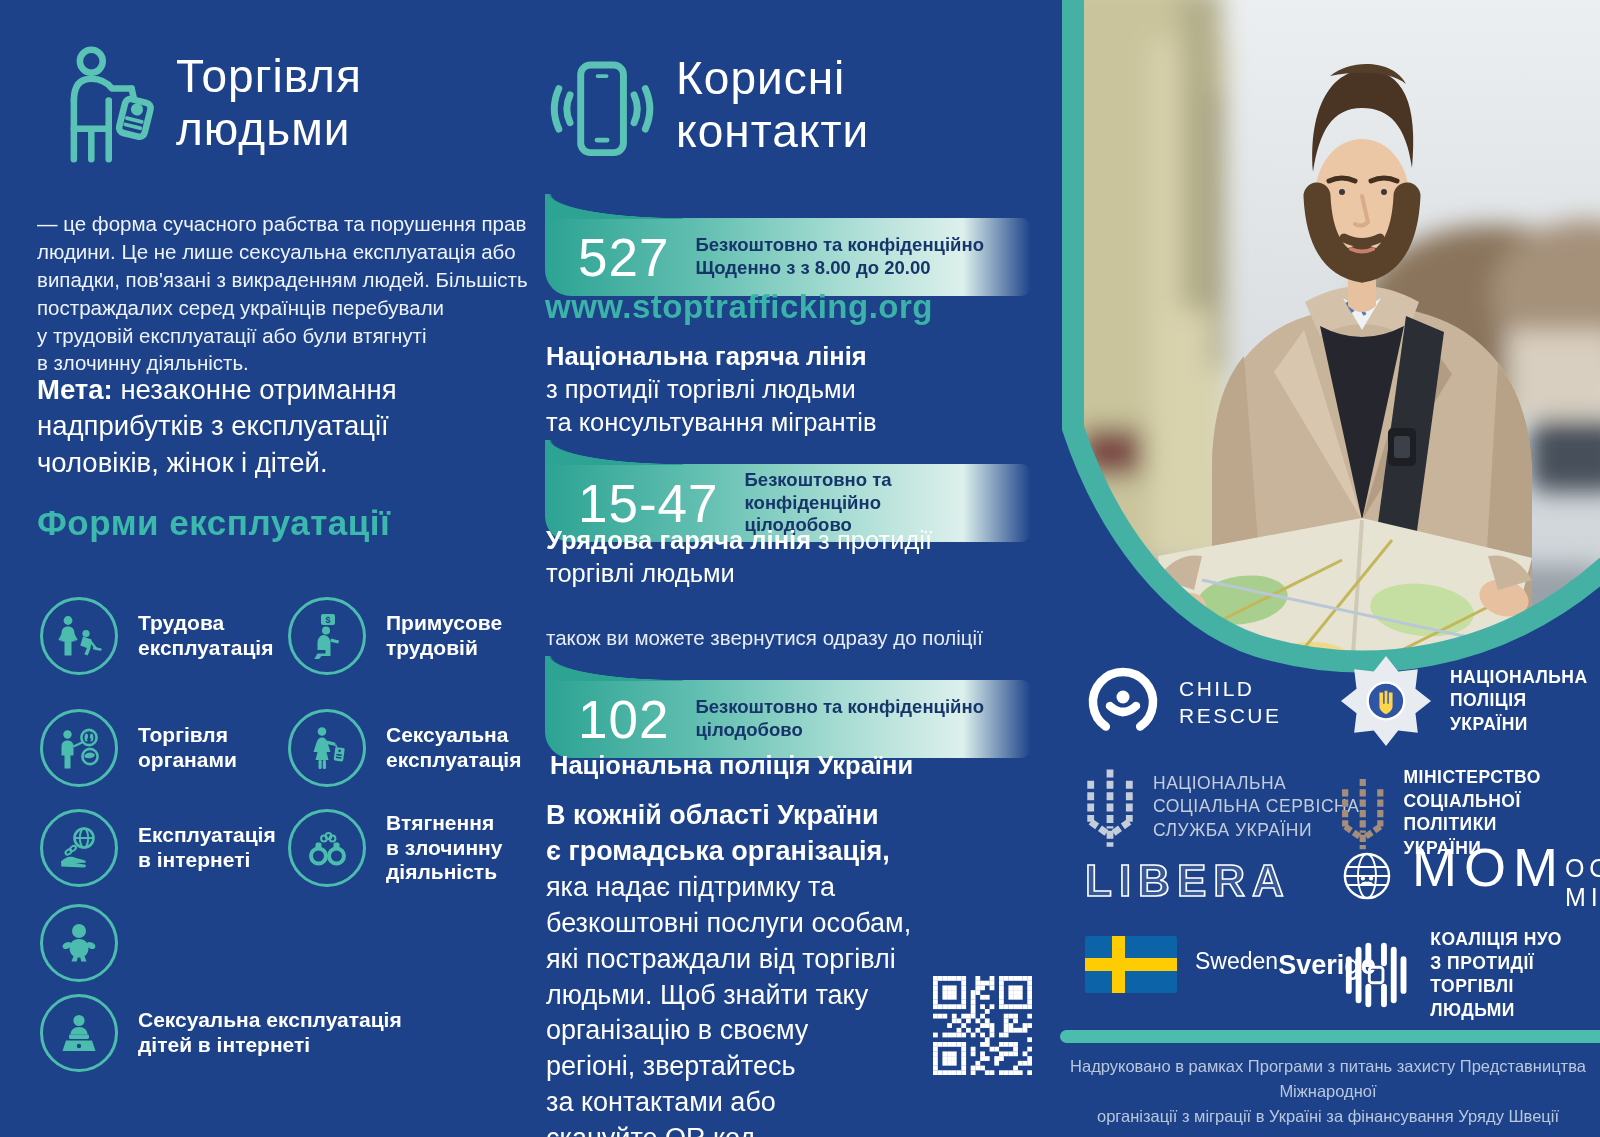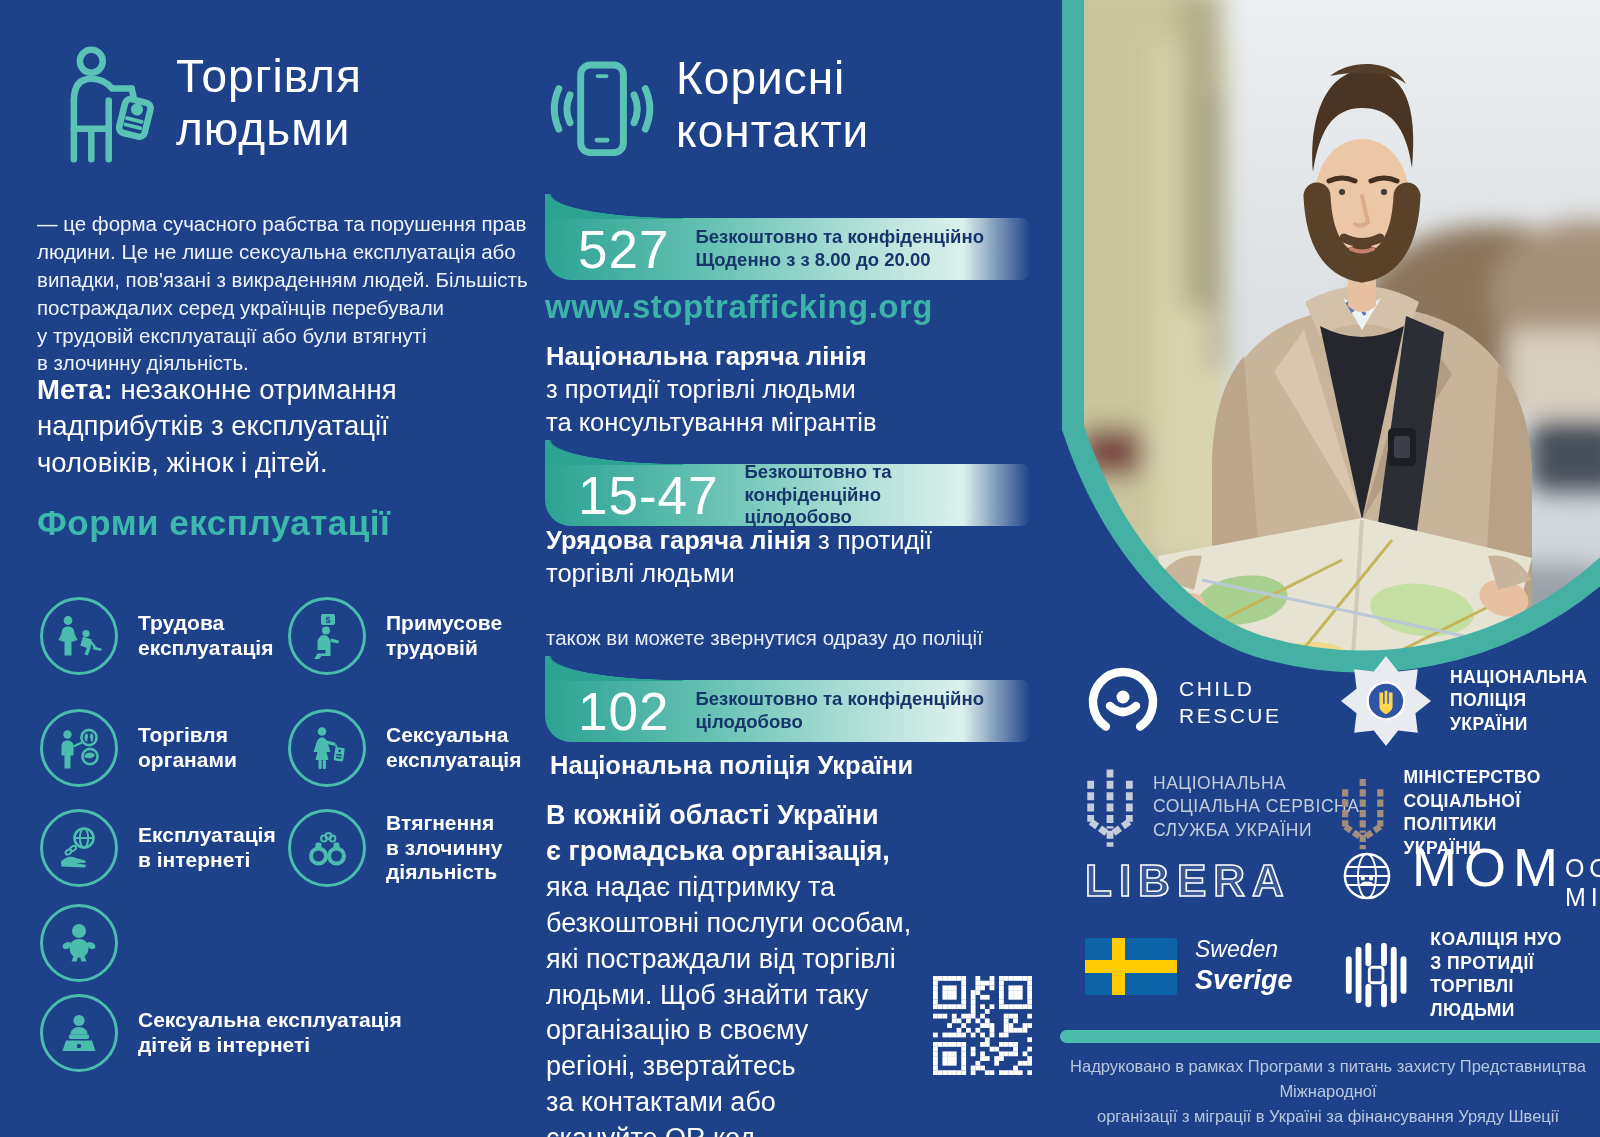"527" .banner { height: 62px -> 78px }
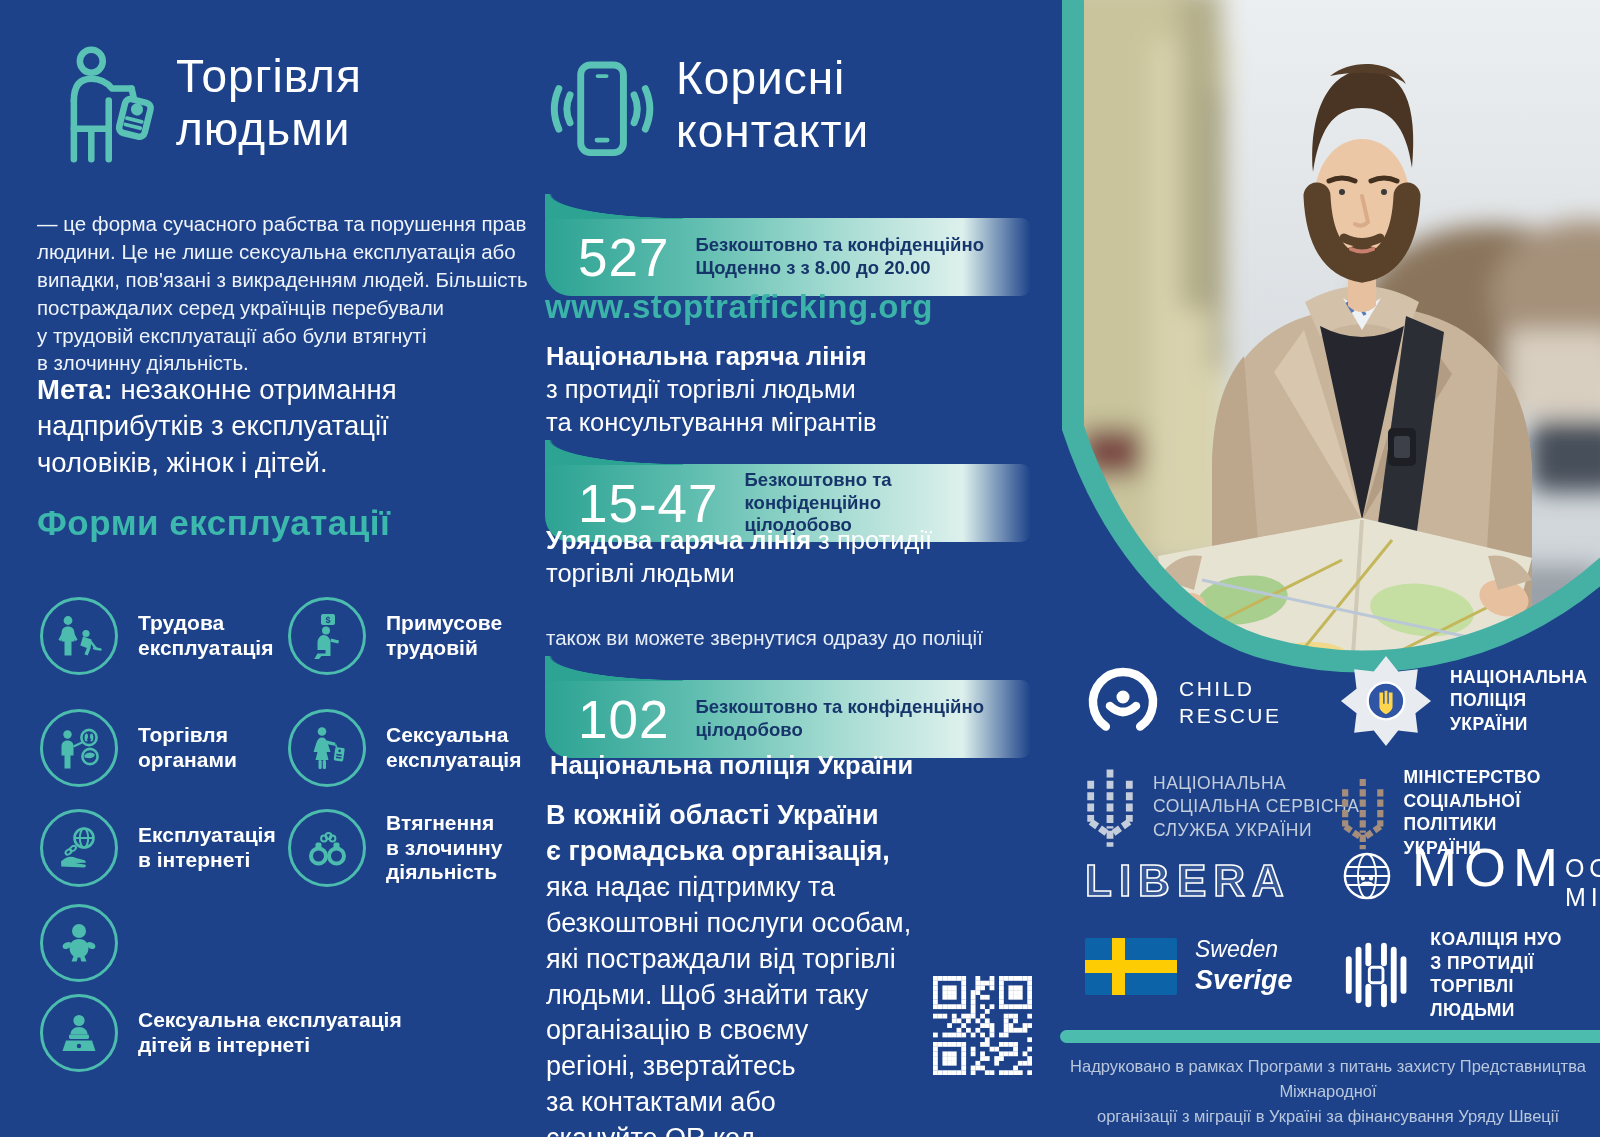"Sweden" .sw-col { flex-direction: column -> row; font-style: italic -> none }
